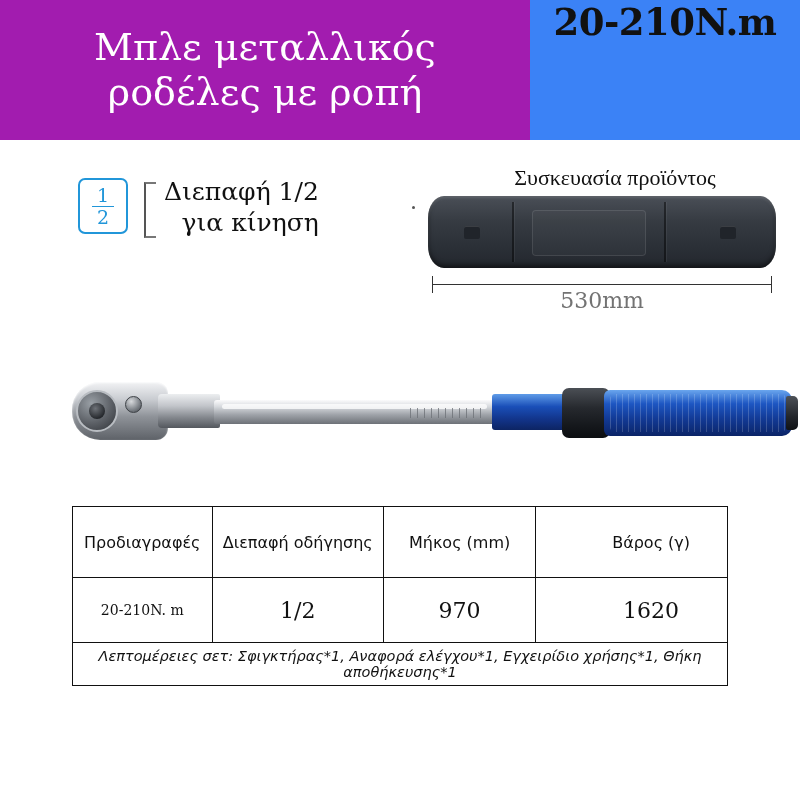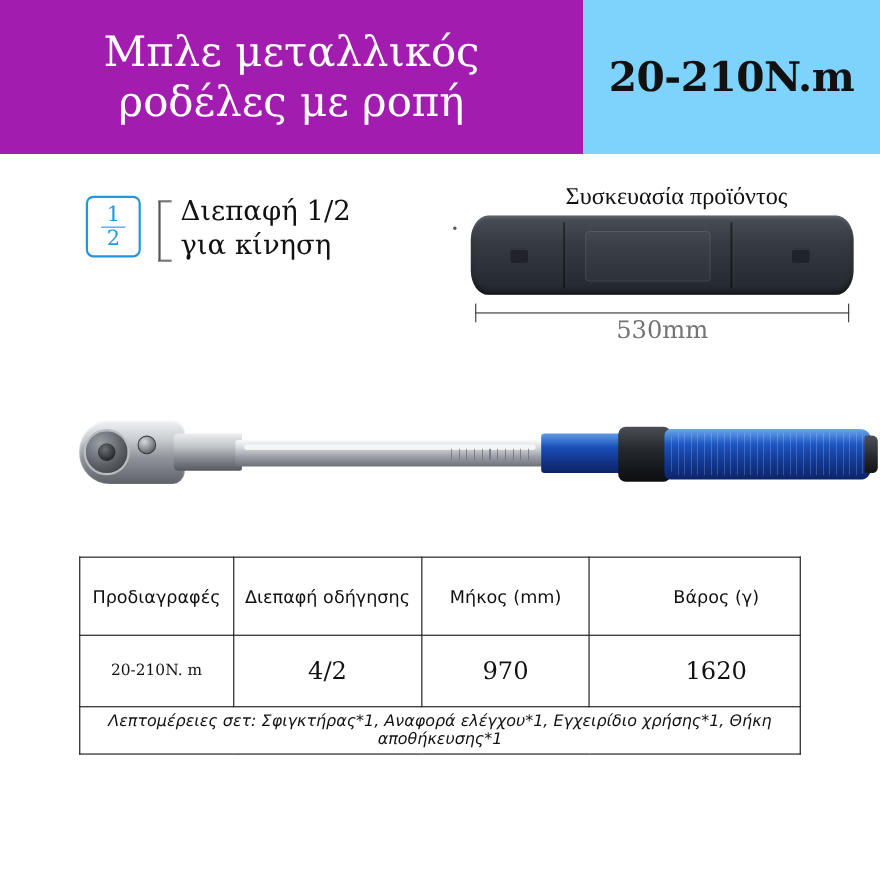"20-210N.m" .header-right { align-items: center -> none; background: #7dd3fc -> #3b82f6 }
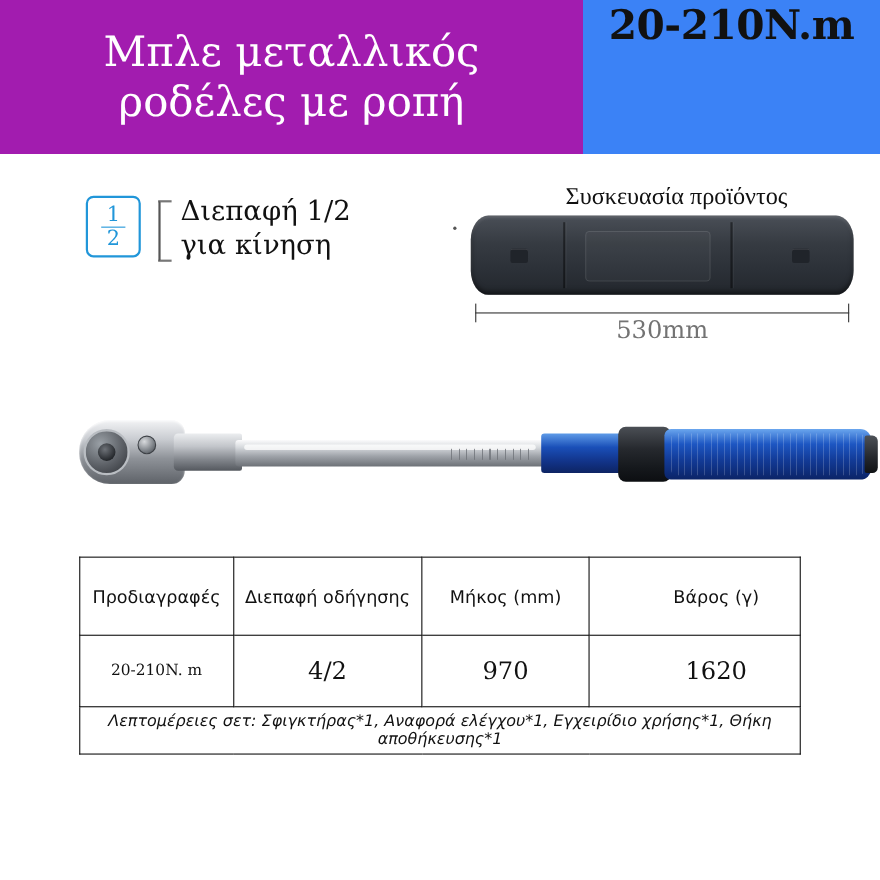"για κίνηση" .drive-text .line2 { text-align: left -> right }
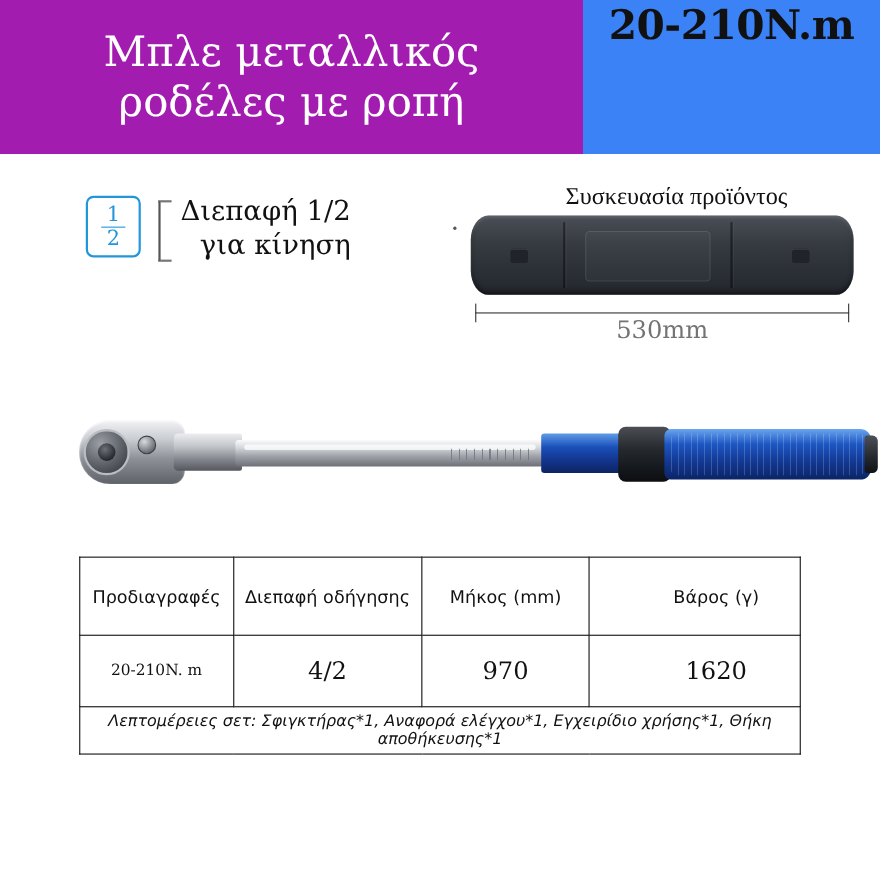"4/2" td.col2 { text: 4/2 -> 1/2 }
